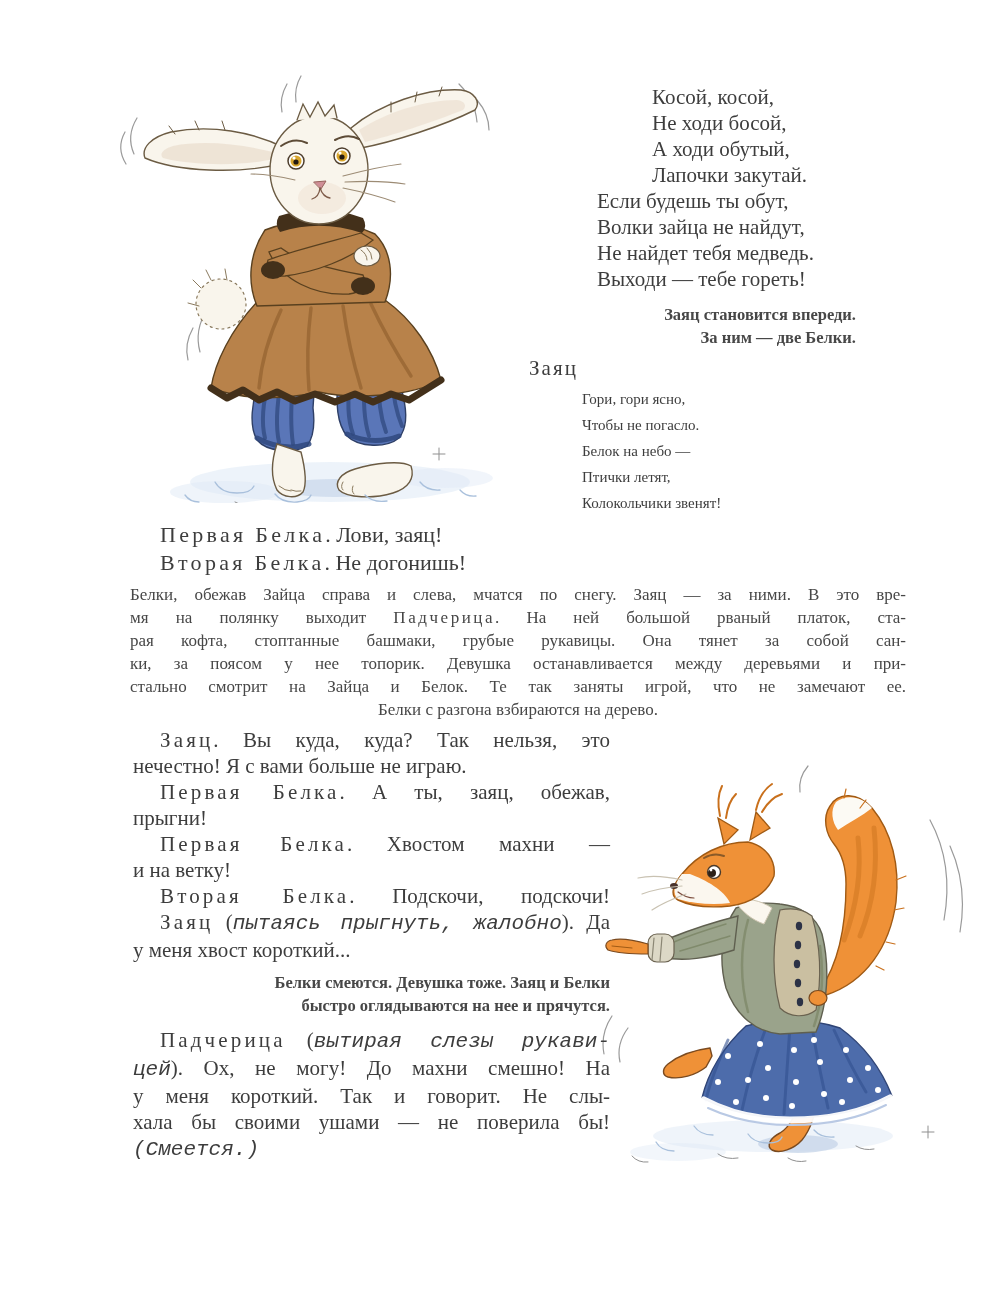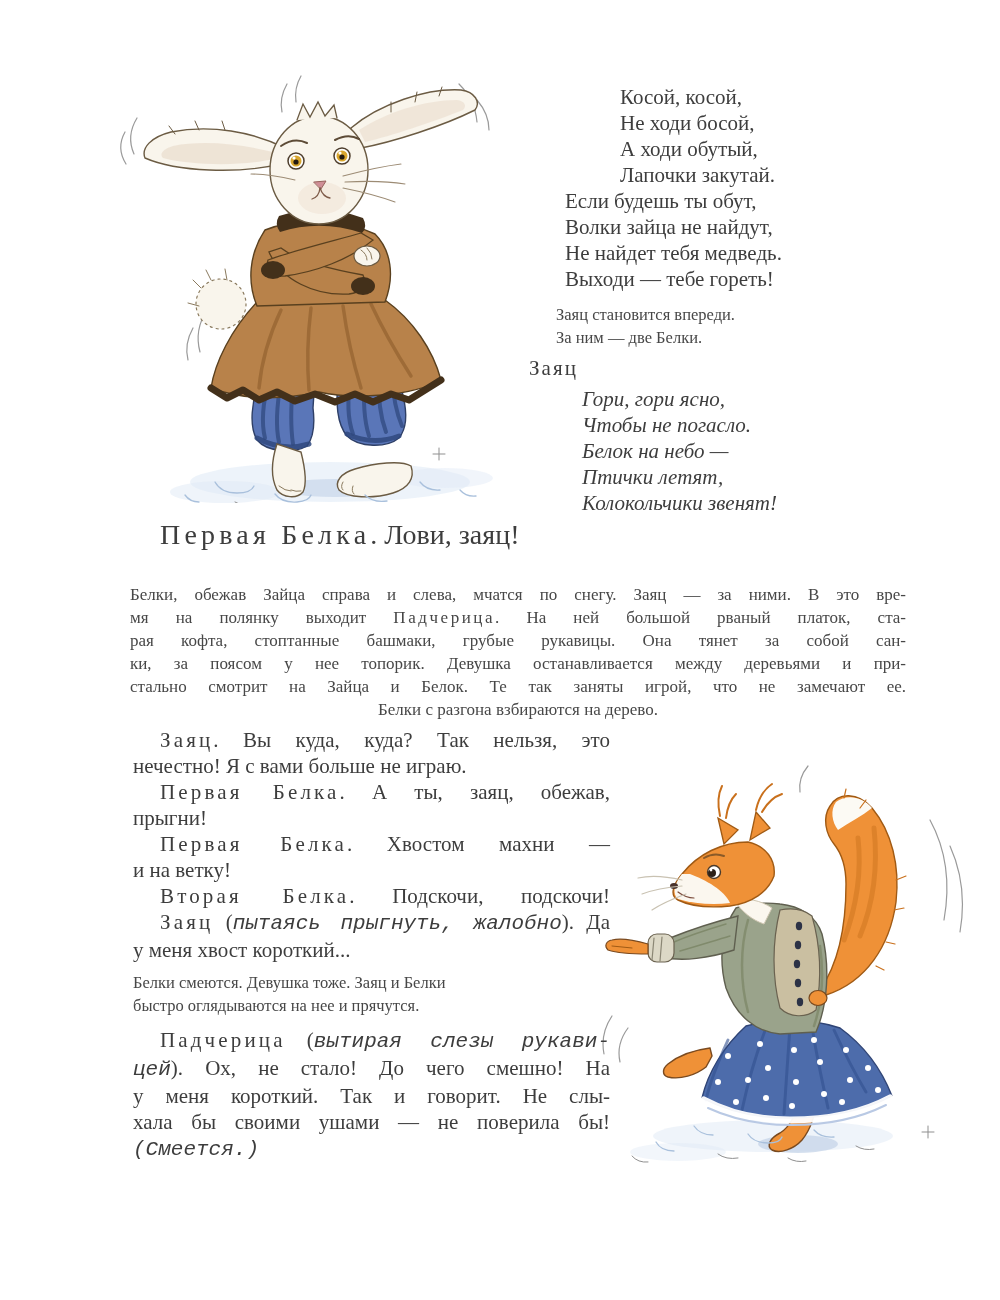"Косой, косой," div.abs { left: 565px -> 597px }
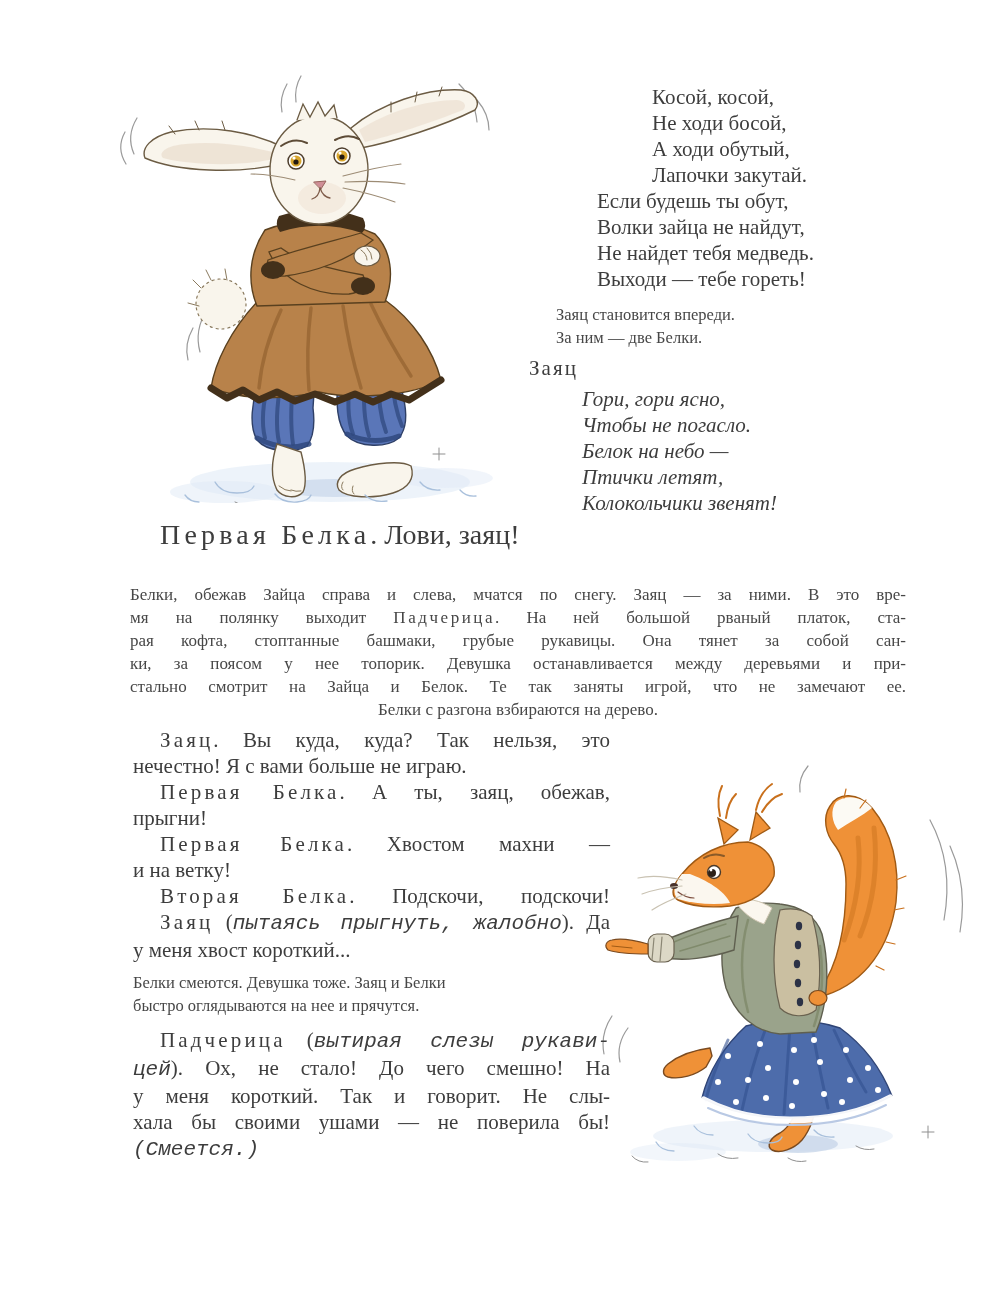"Заяц становится впереди." .sd-center { font-weight: none -> bold; text-align: left -> right }
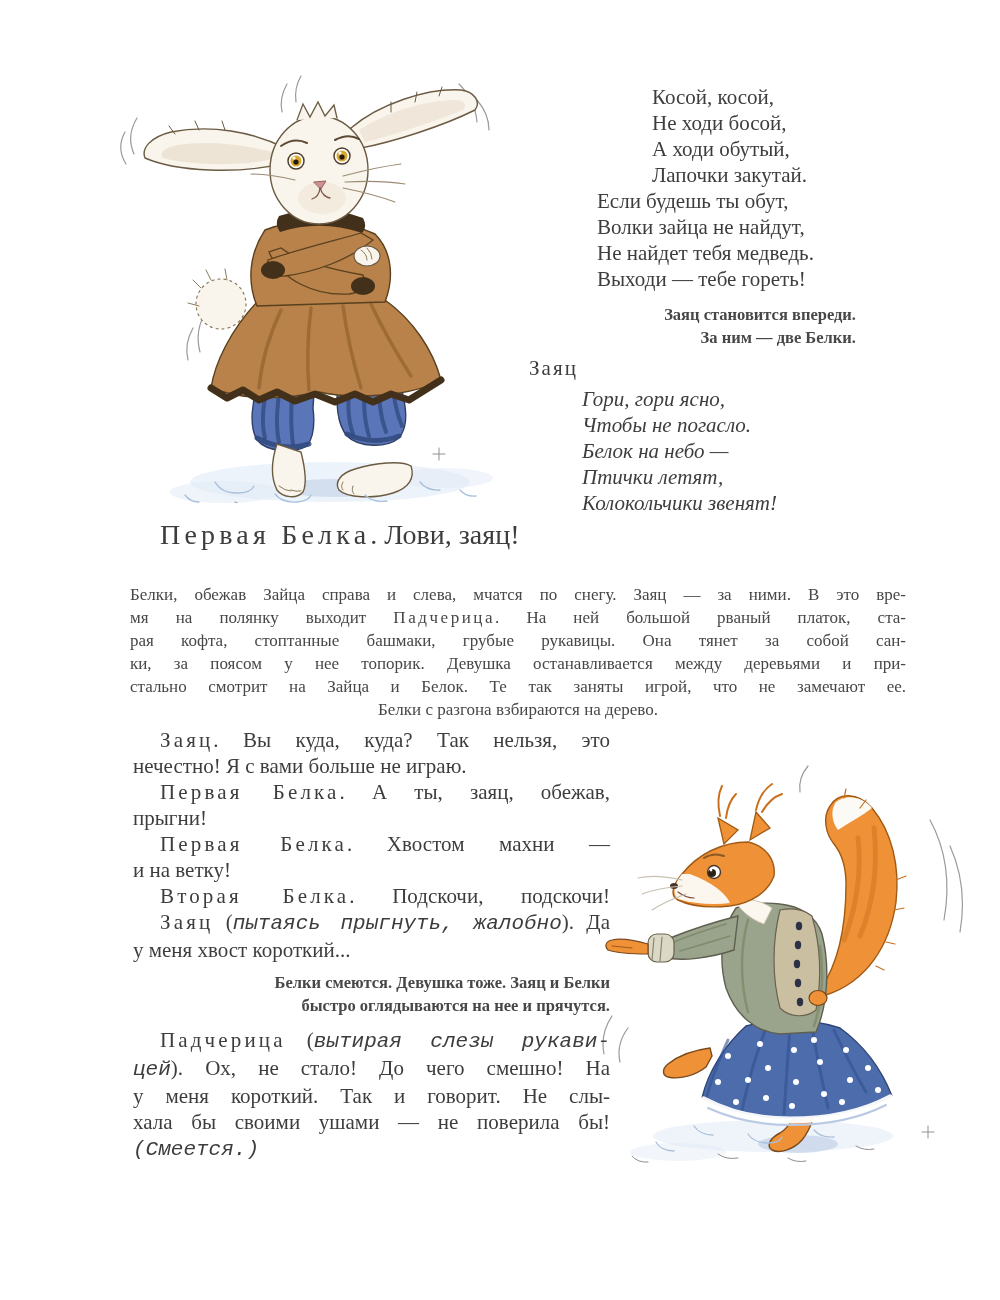"Гори, гори ясно," .verse { font-size: 21px -> 15px; font-style: italic -> none }
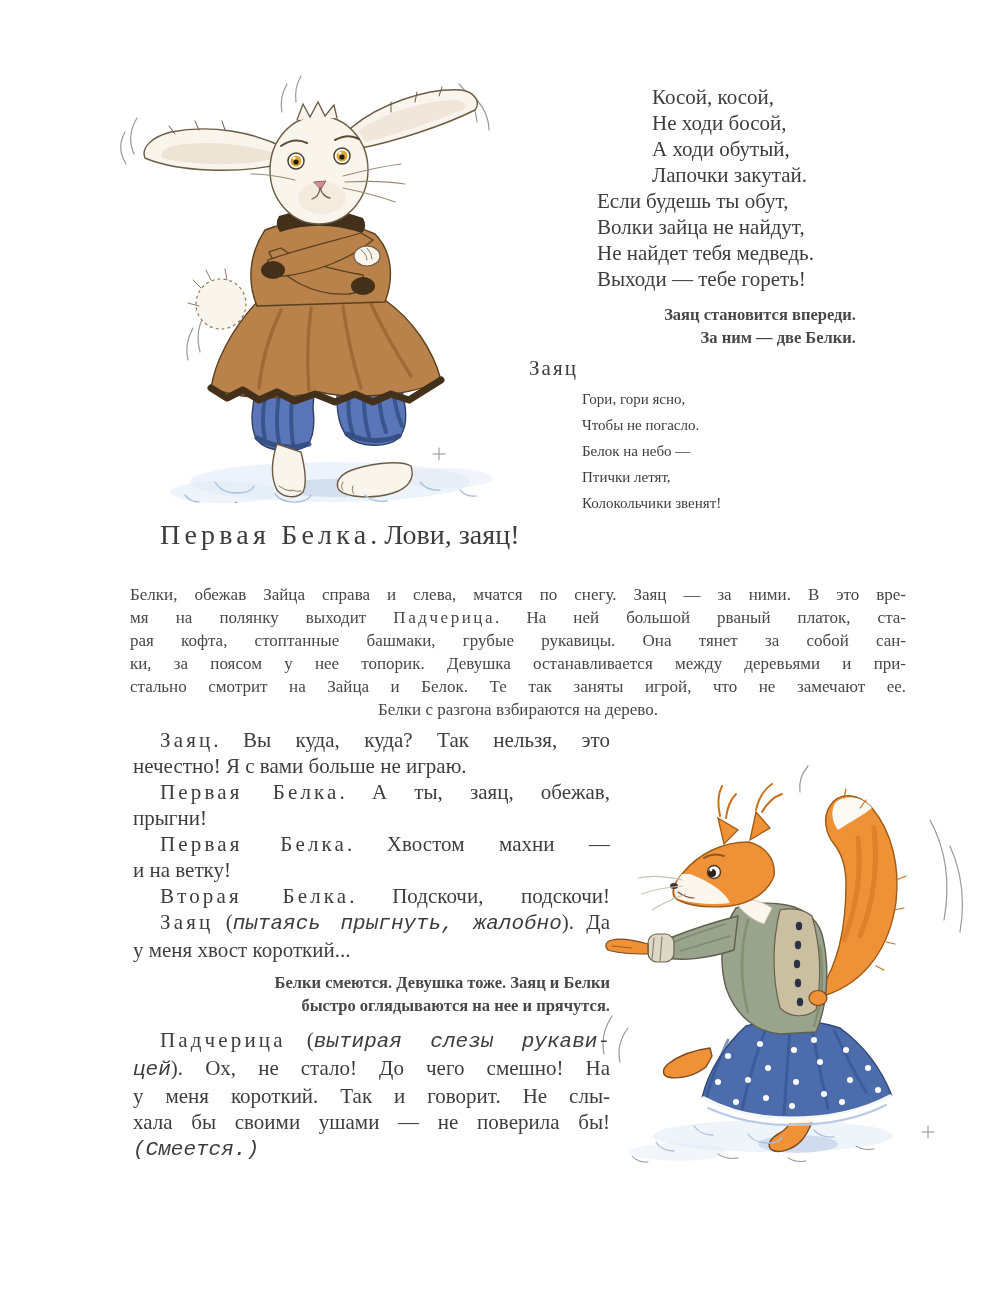"Первая Белка. Лови, заяц!" .calls { font-size: 28px -> 22px }
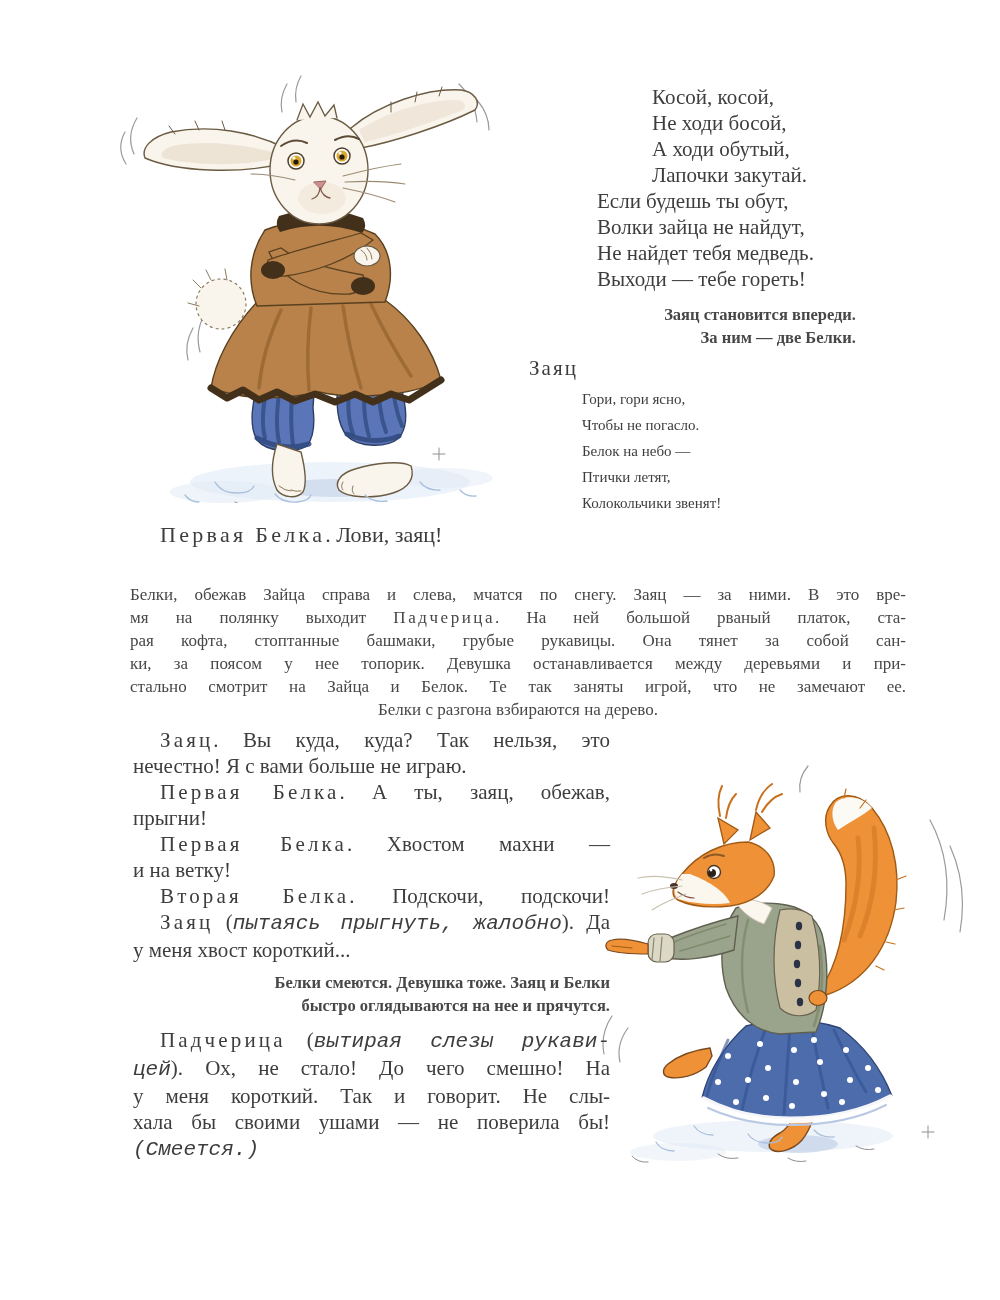"Вторая Белка. Не догонишь!" div { html: none -> <div><span>Вторая Белка</span><span>. Не догонишь!</span></div> }
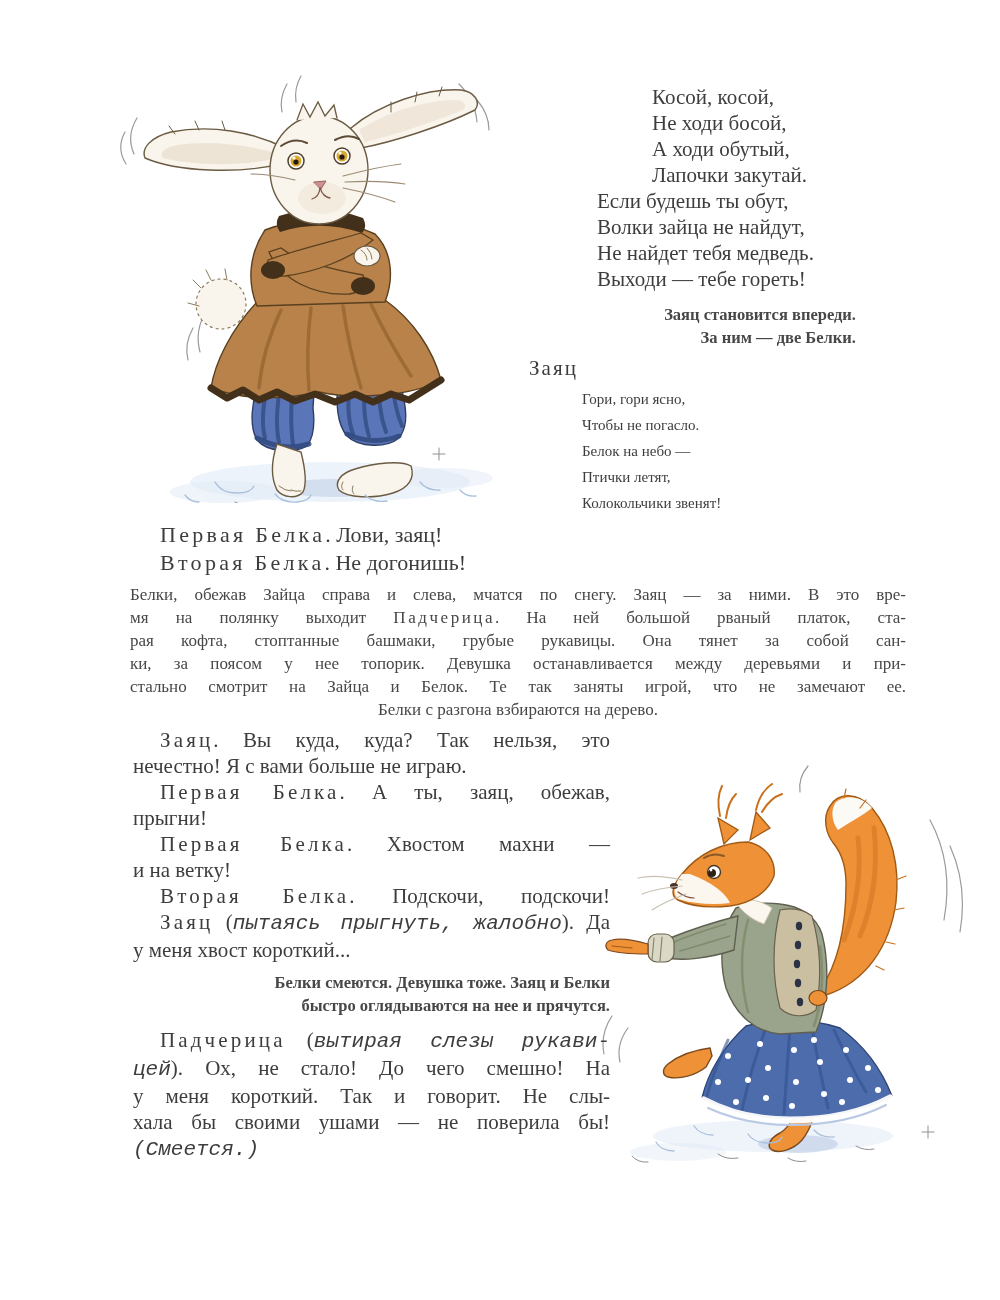"). Ох, не стало! До" span { text: стало! До чего -> могу! До махни }
